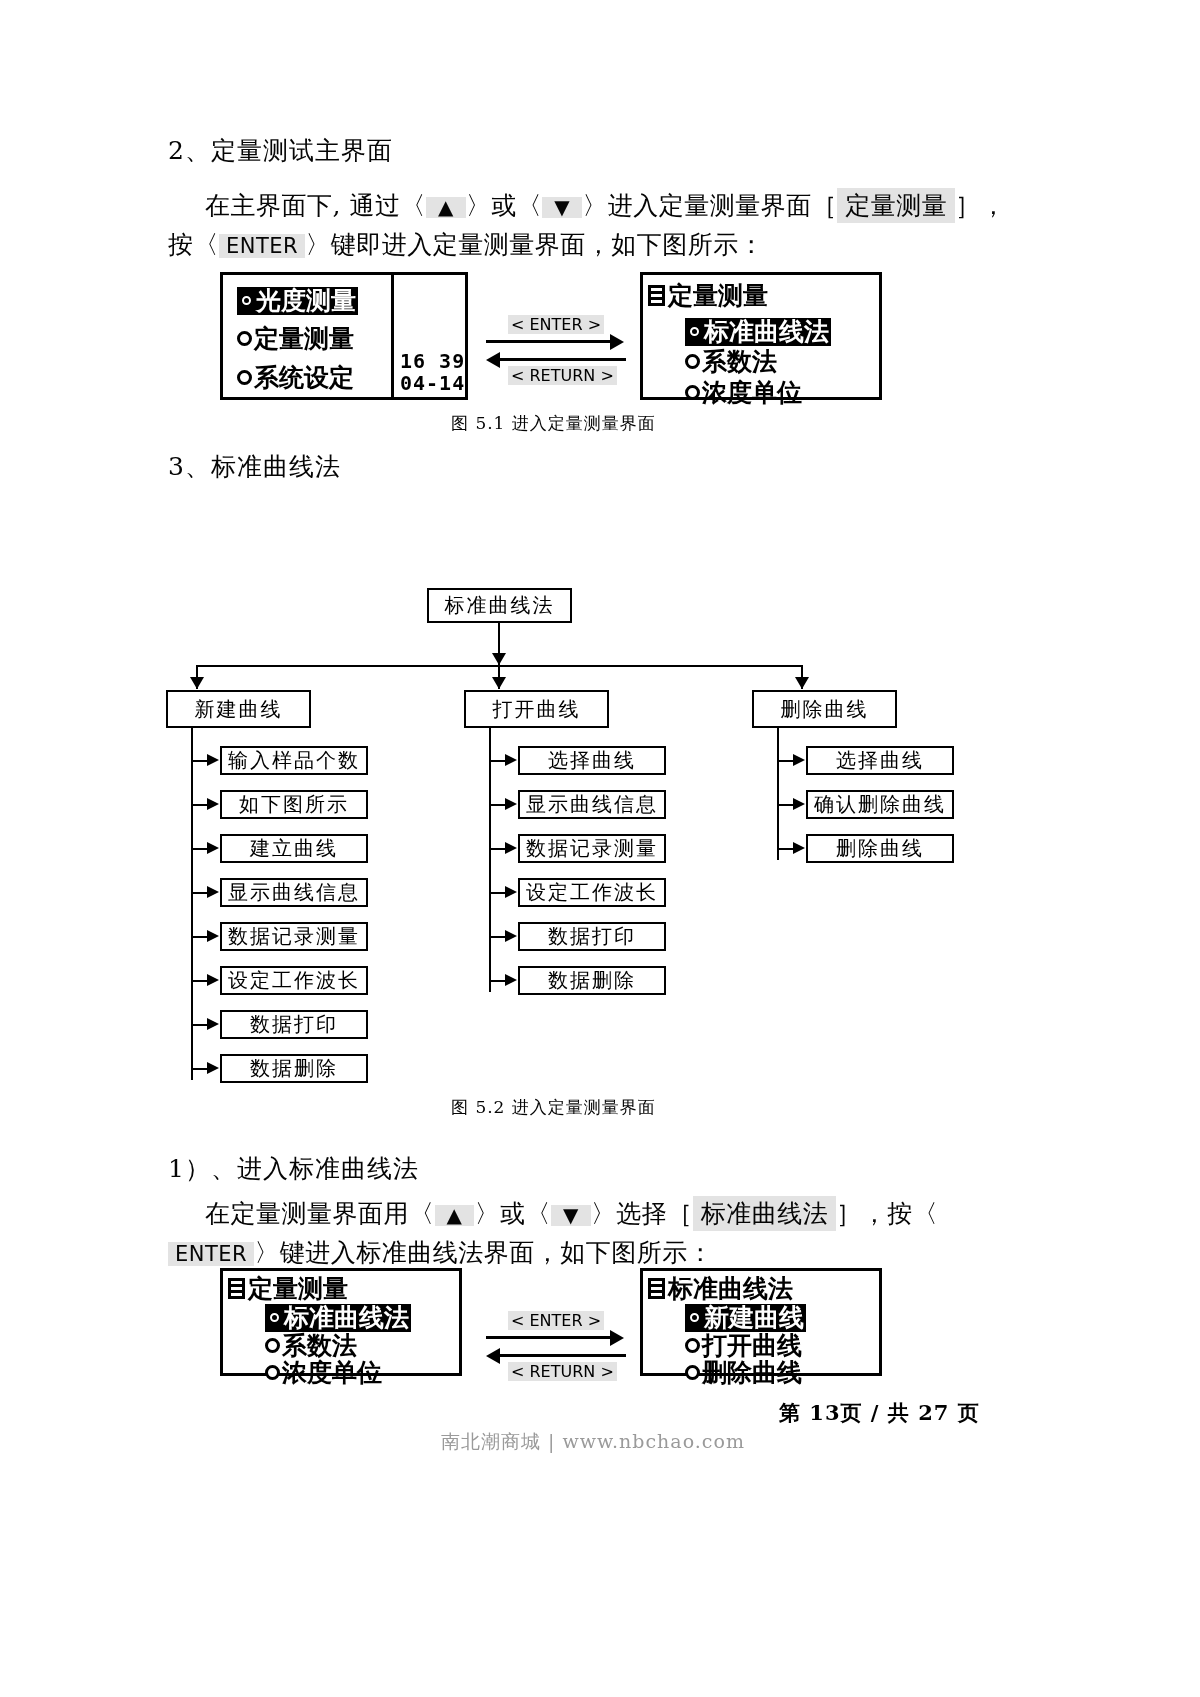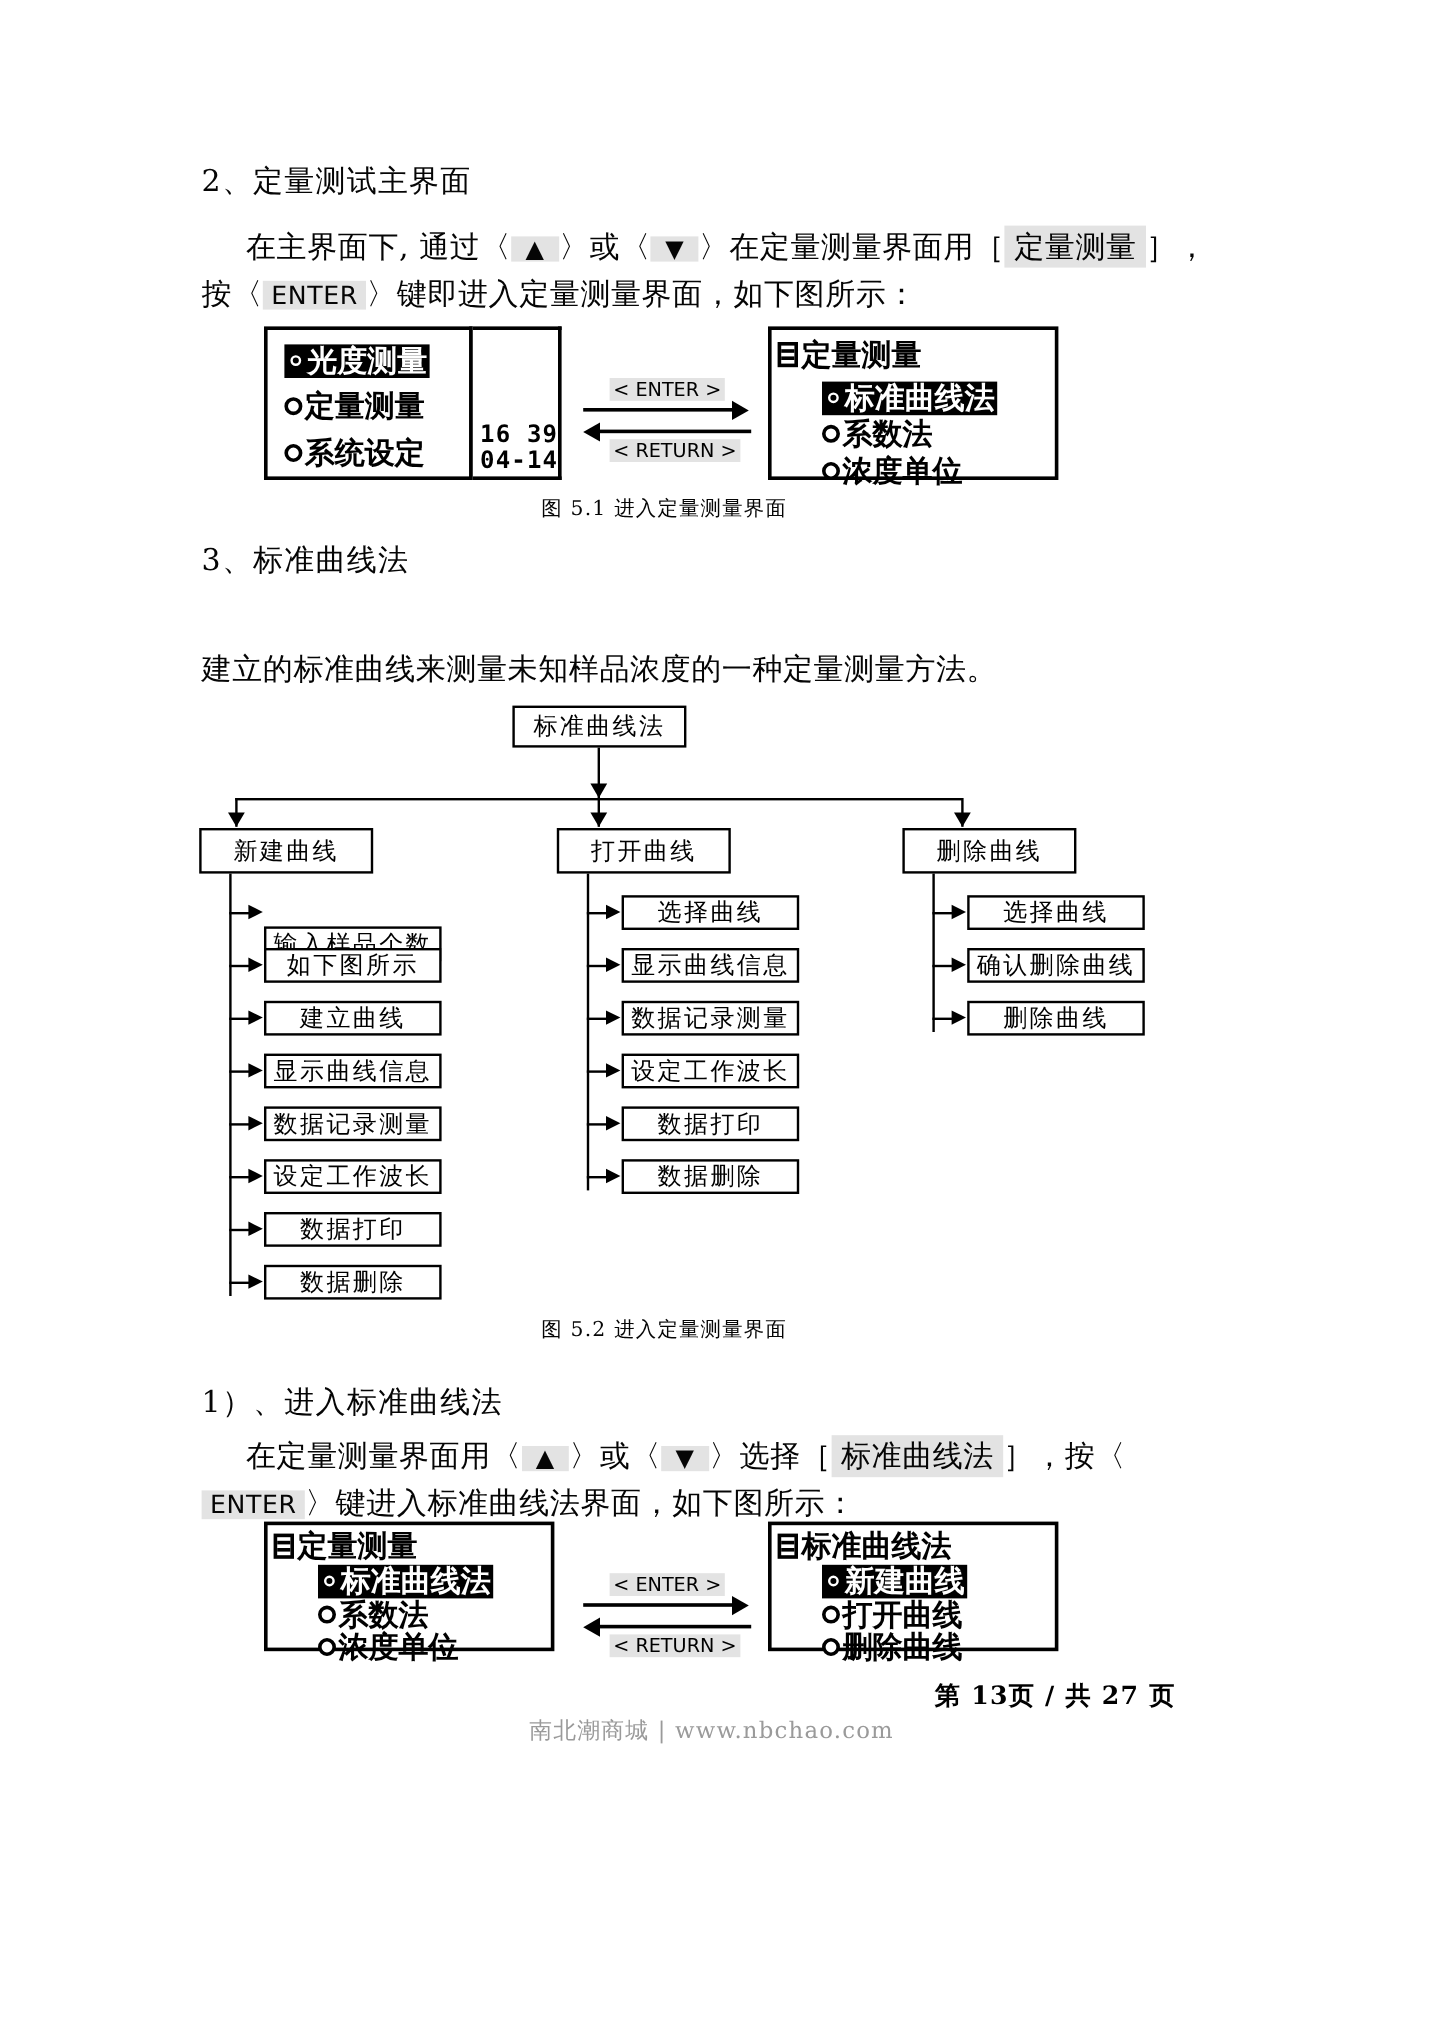"〉在定量测量界面用［" span { text: 在定量测量界面用 -> 进入定量测量界面 }
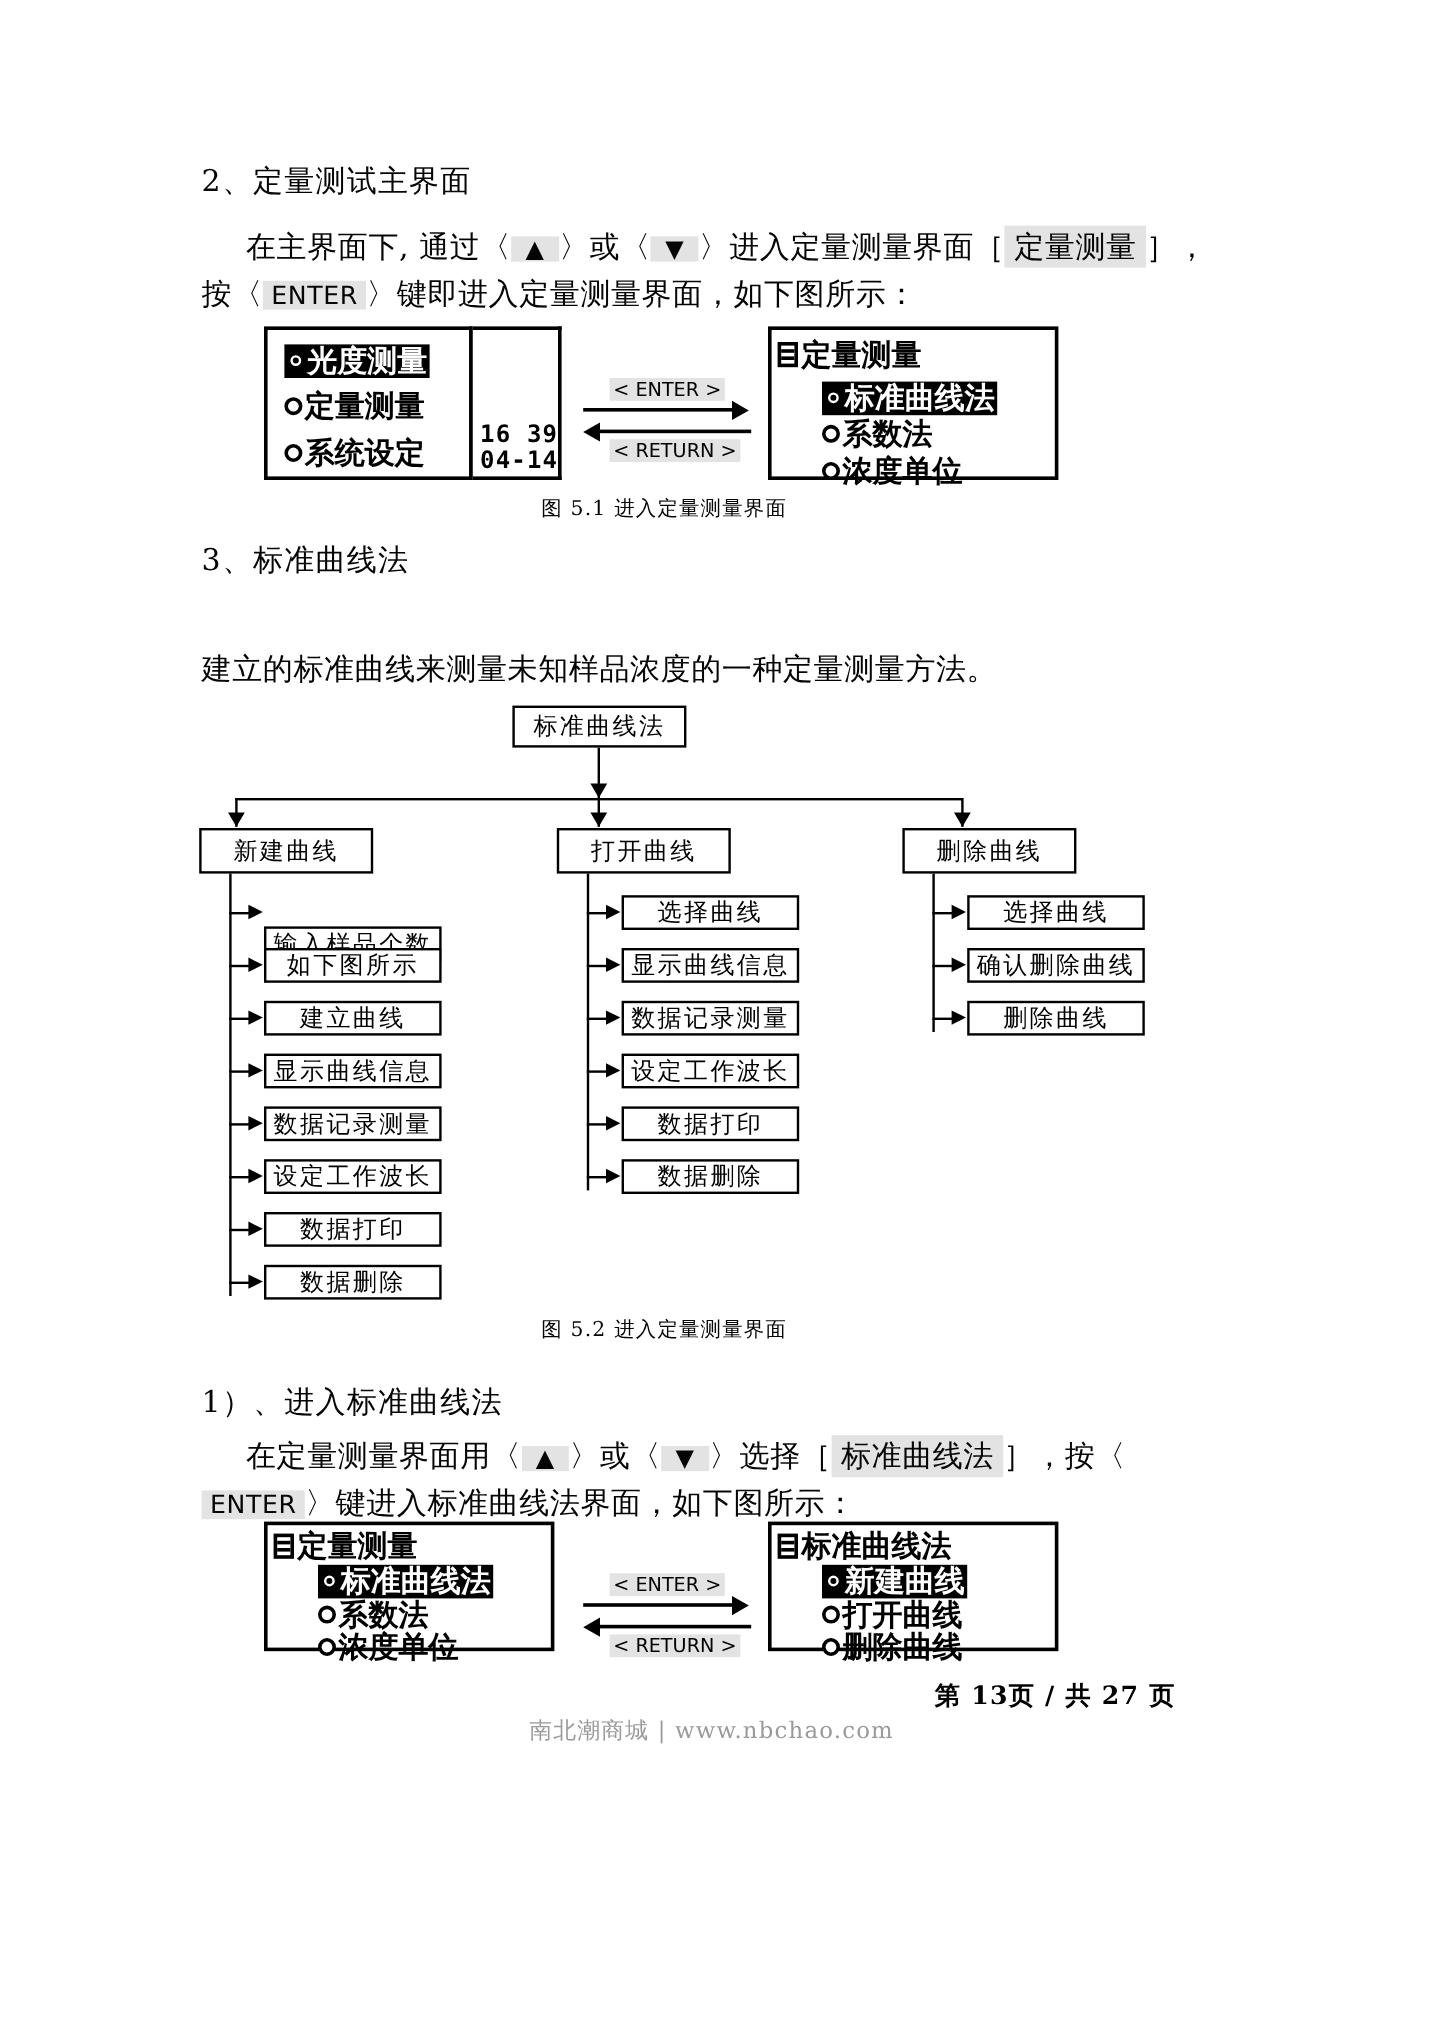"建立的标准曲线来测量未知样品浓度的一种定量测量方法。" div.txt { html: <div>建立的标准曲线来测量未知样品浓度的一种定量测量方法。</div> -> none }
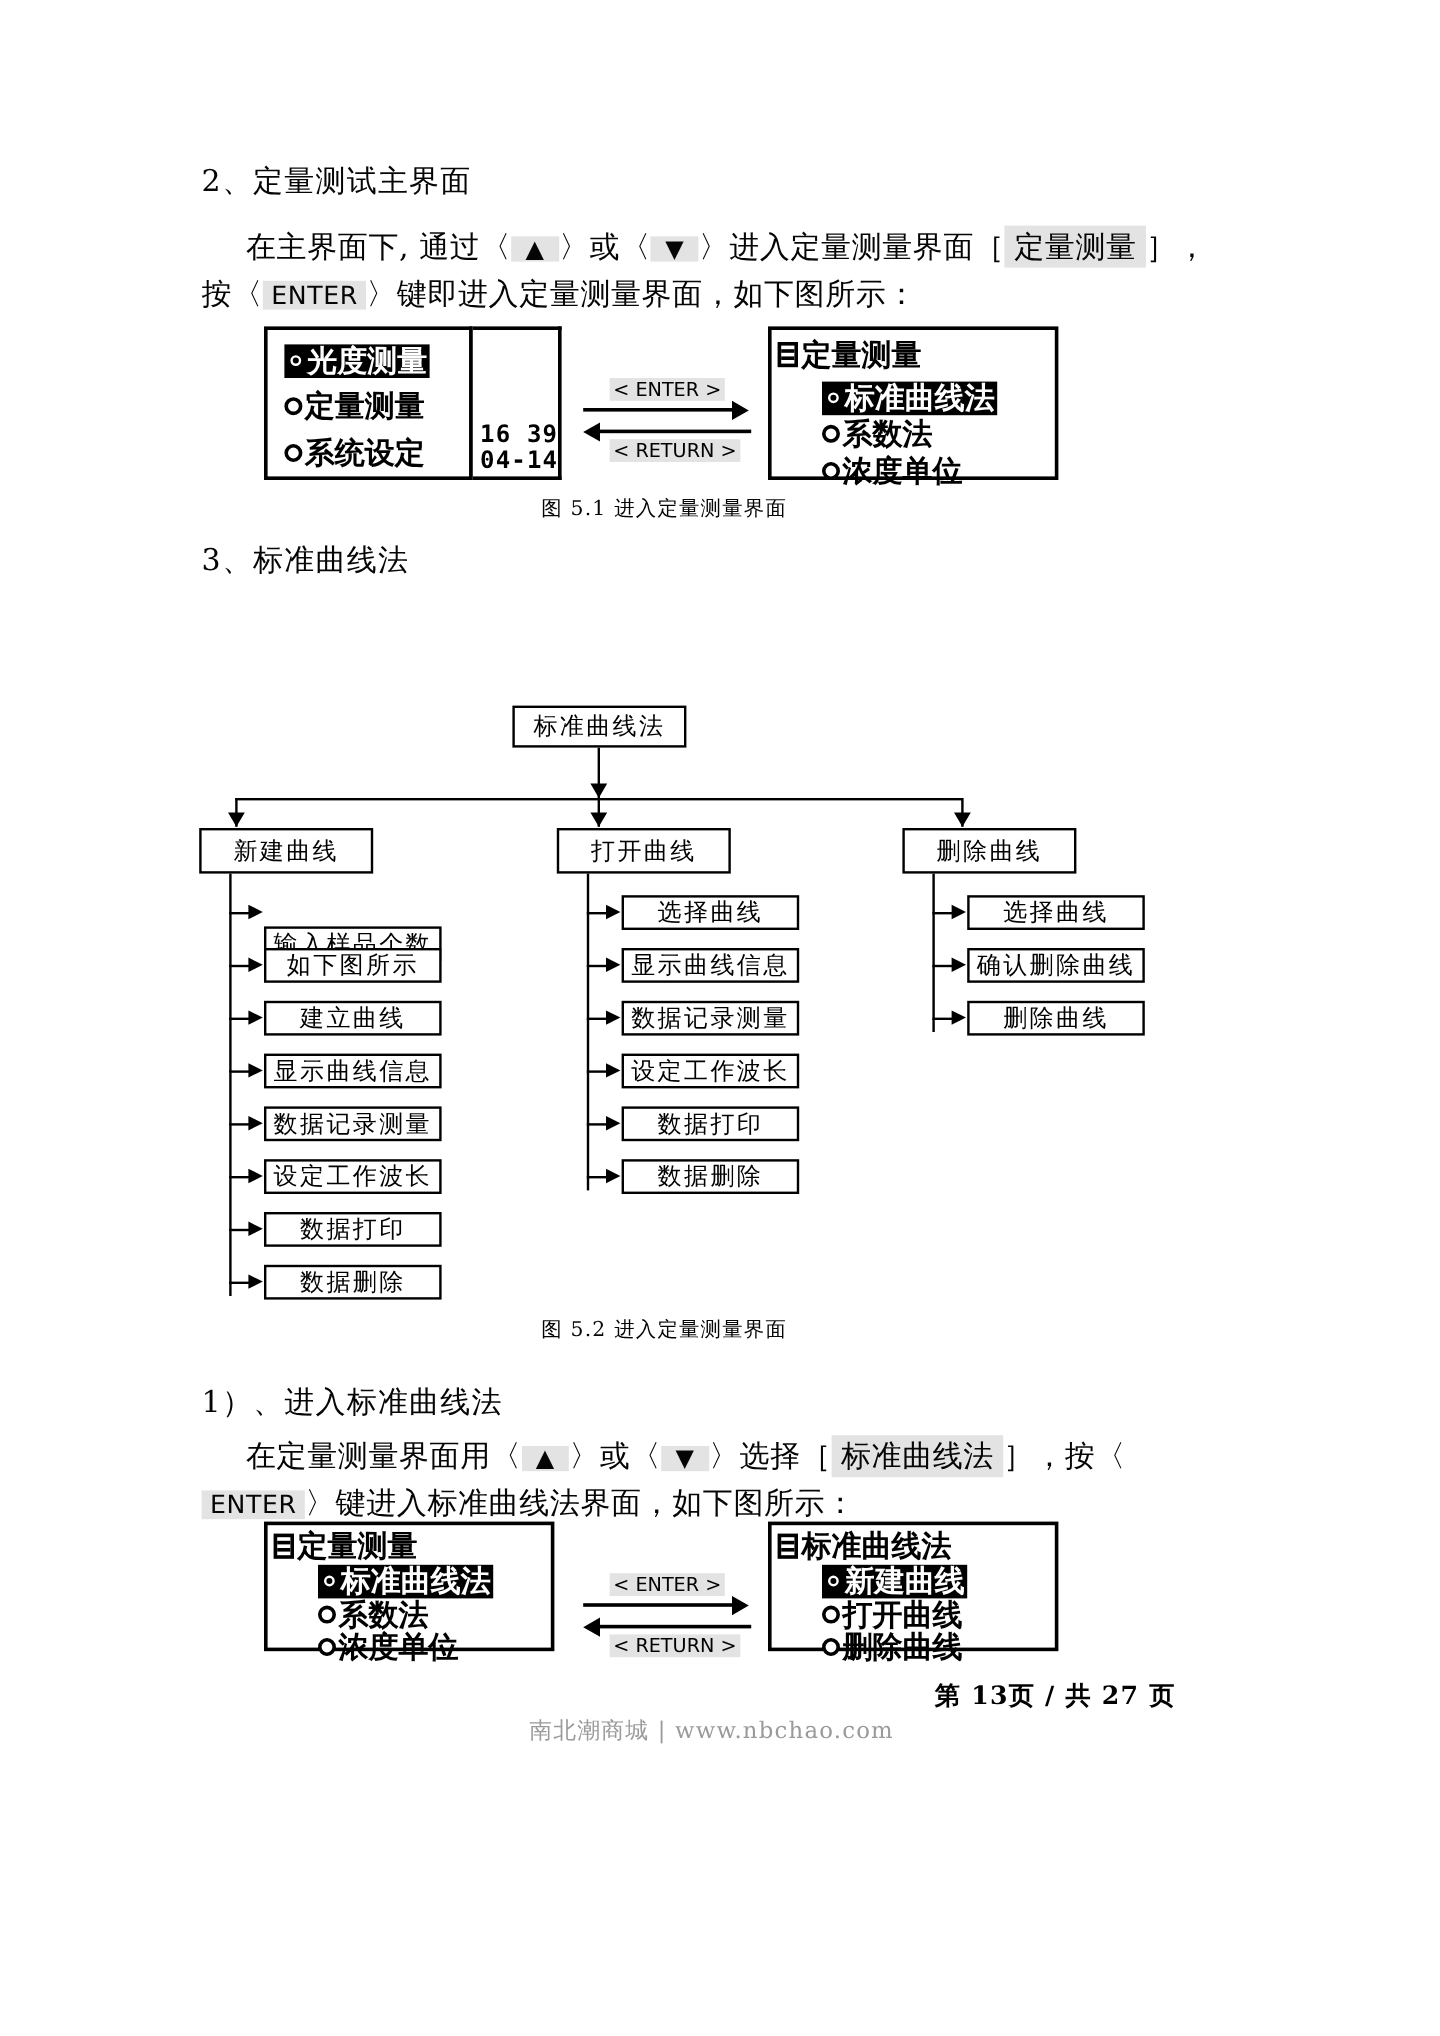"输入样品个数" div.fbox { margin-top: 26px -> none }
